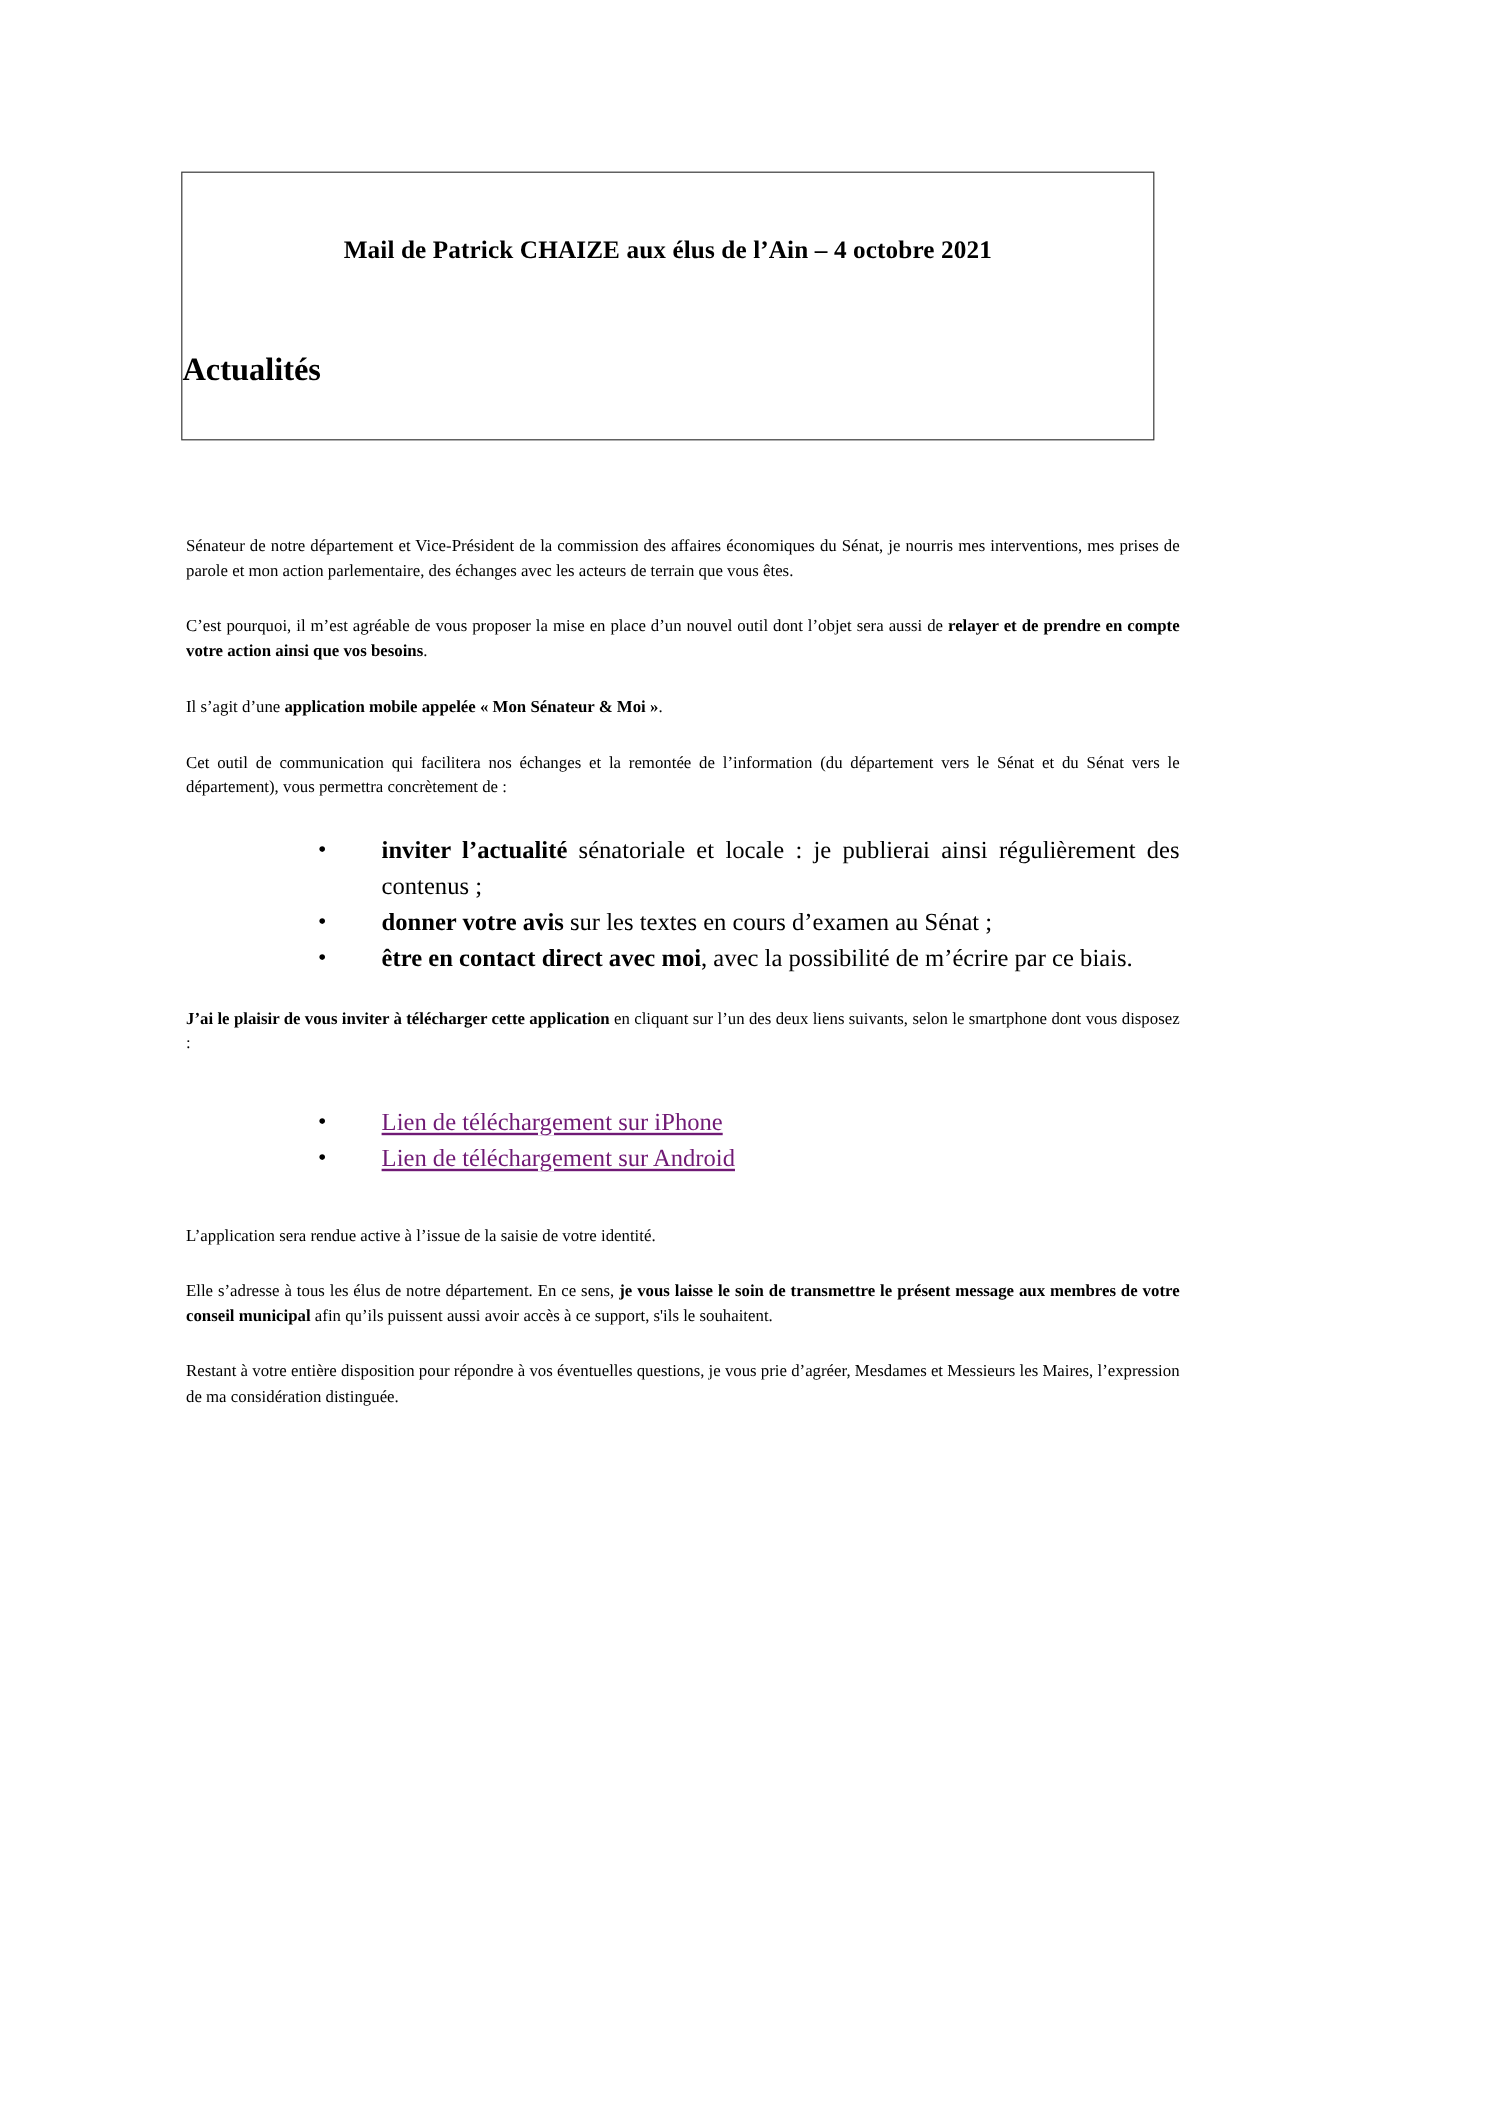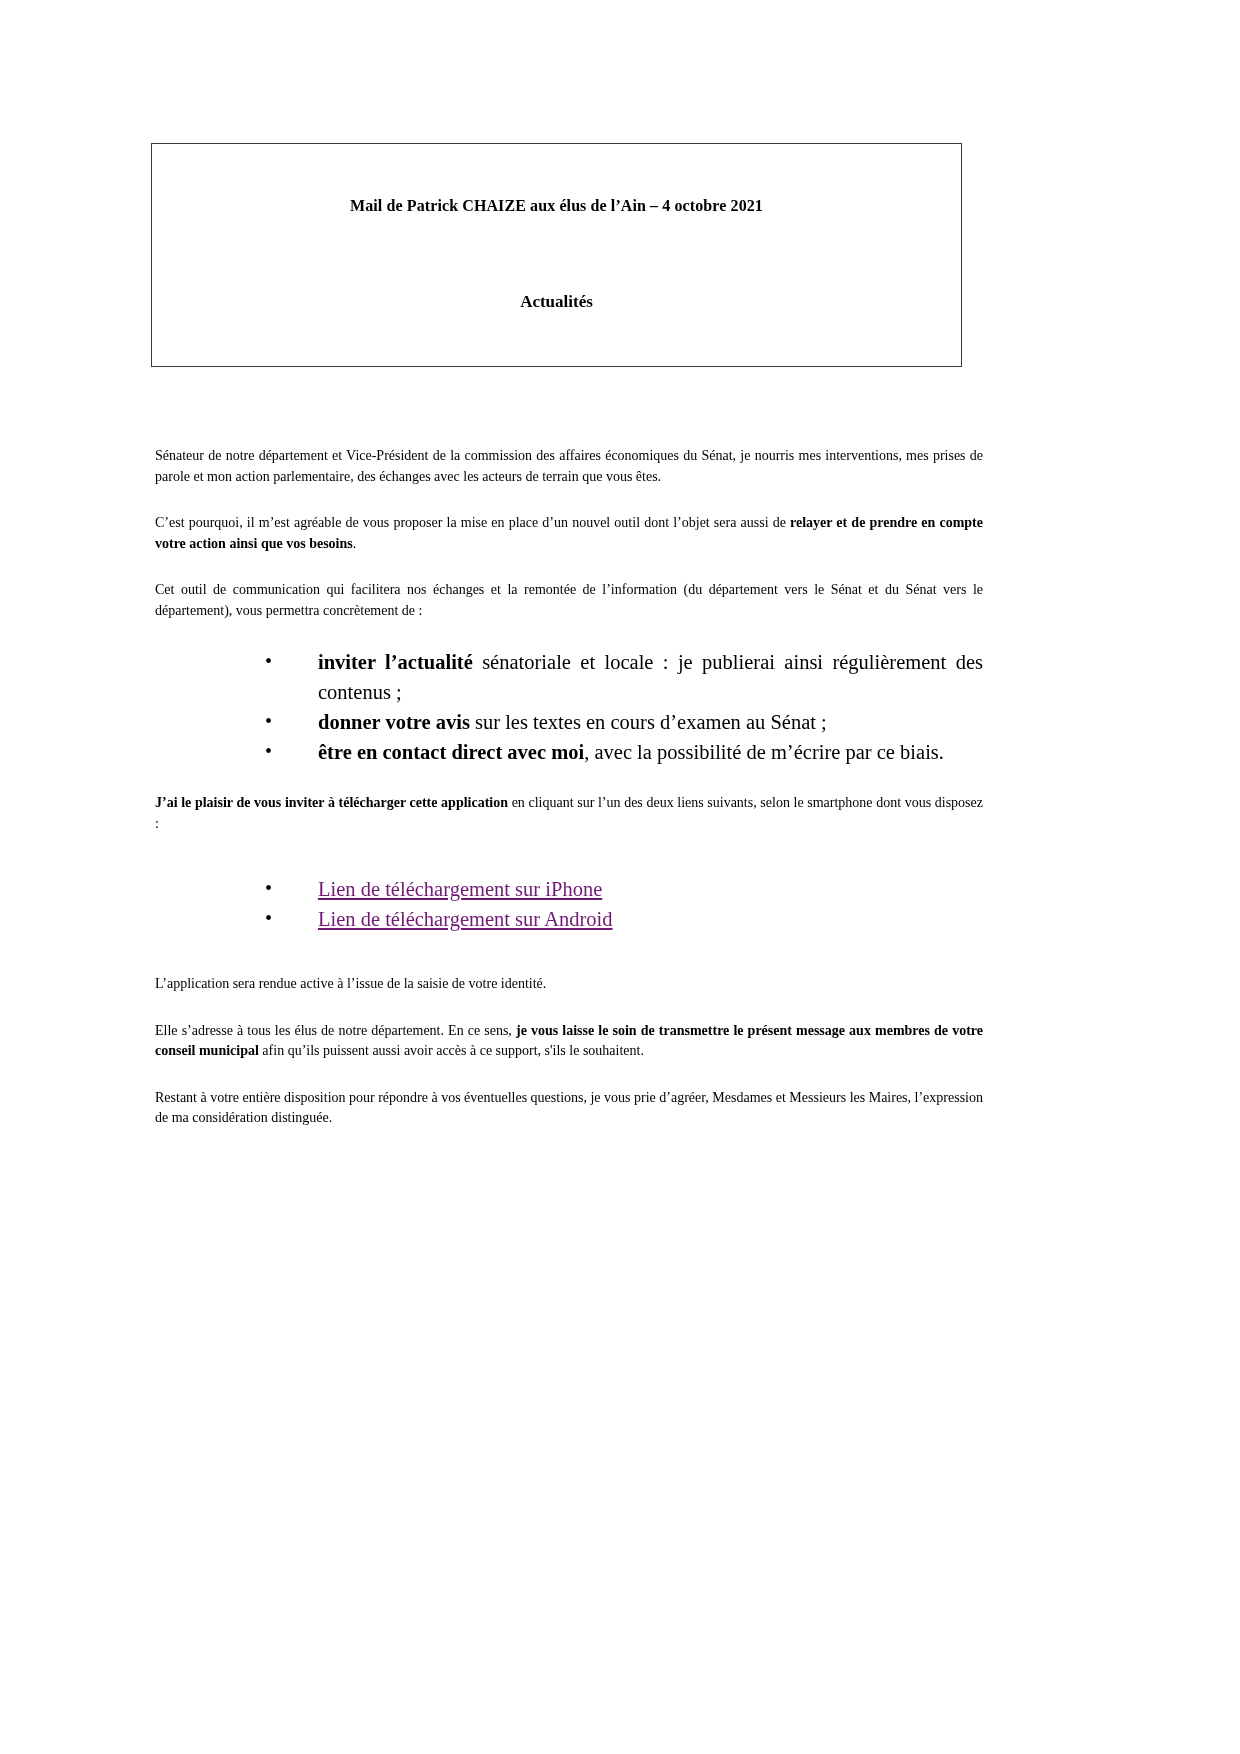"Mail de Patrick CHAIZE aux" .header-title { font-size: 16px -> 21px }
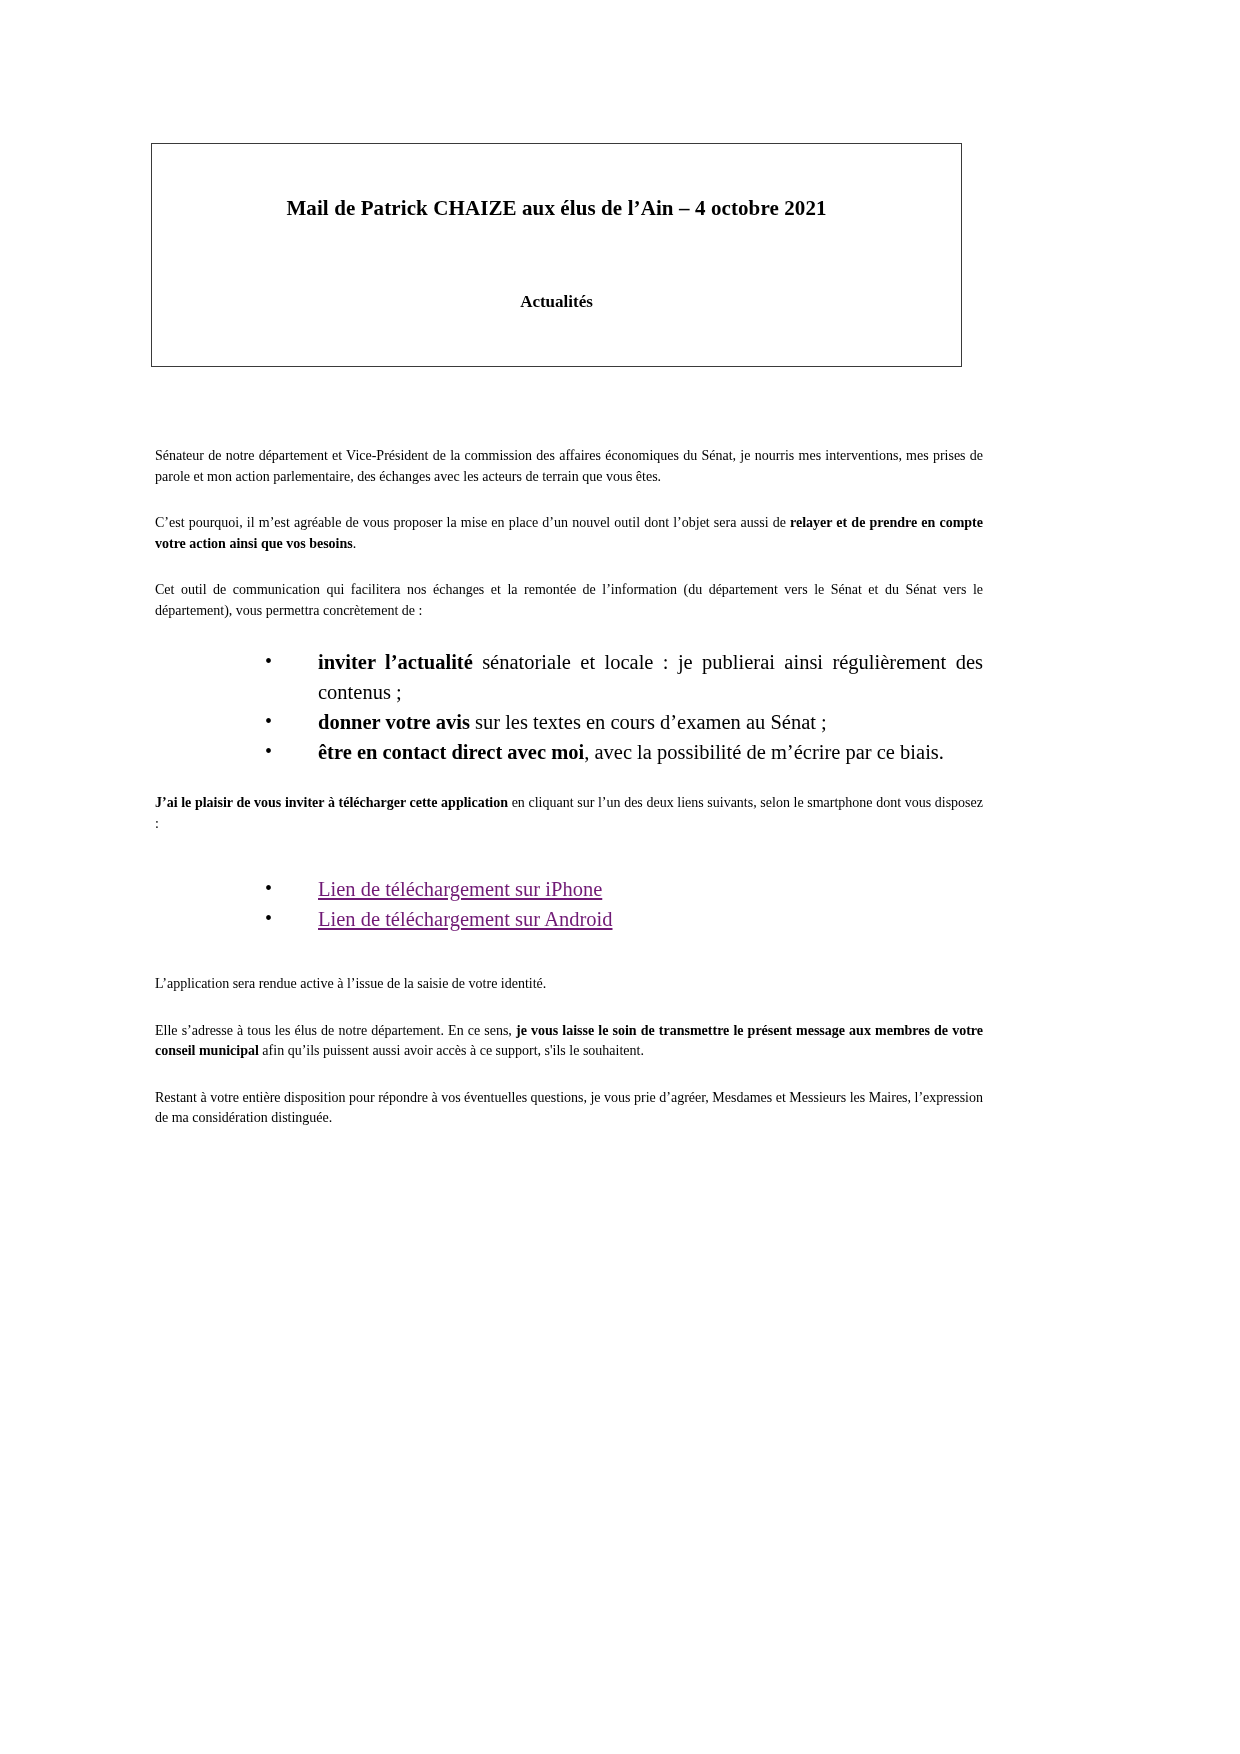"Actualités" .header-subtitle { font-size: 17px -> 27px; text-align: center -> none }
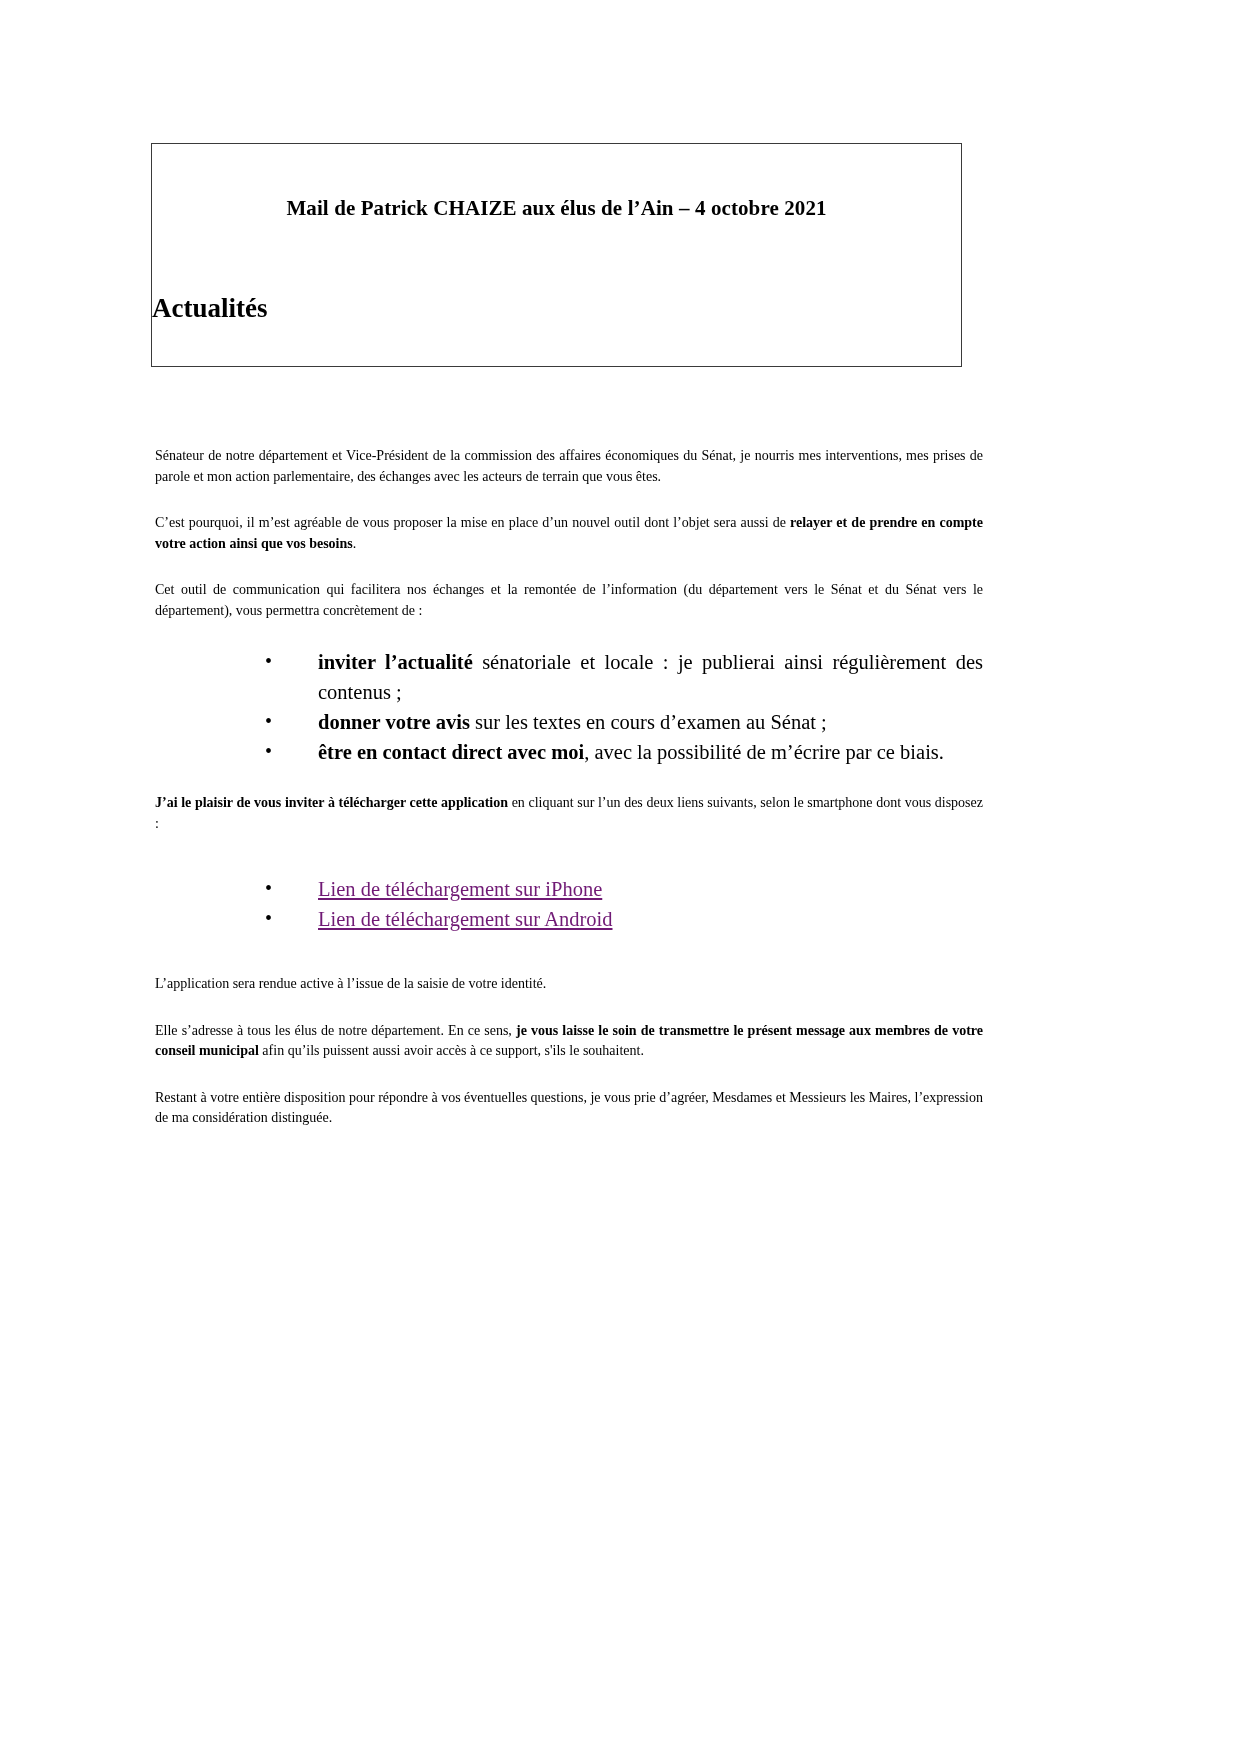"Il s’agit d’une application mobile" p.para { html: none -> <p> <span>Il s’agit d’une </span><b>application mobile appelée « Mon Sénateur &amp; Moi »</b><span>.</span> </p> }
